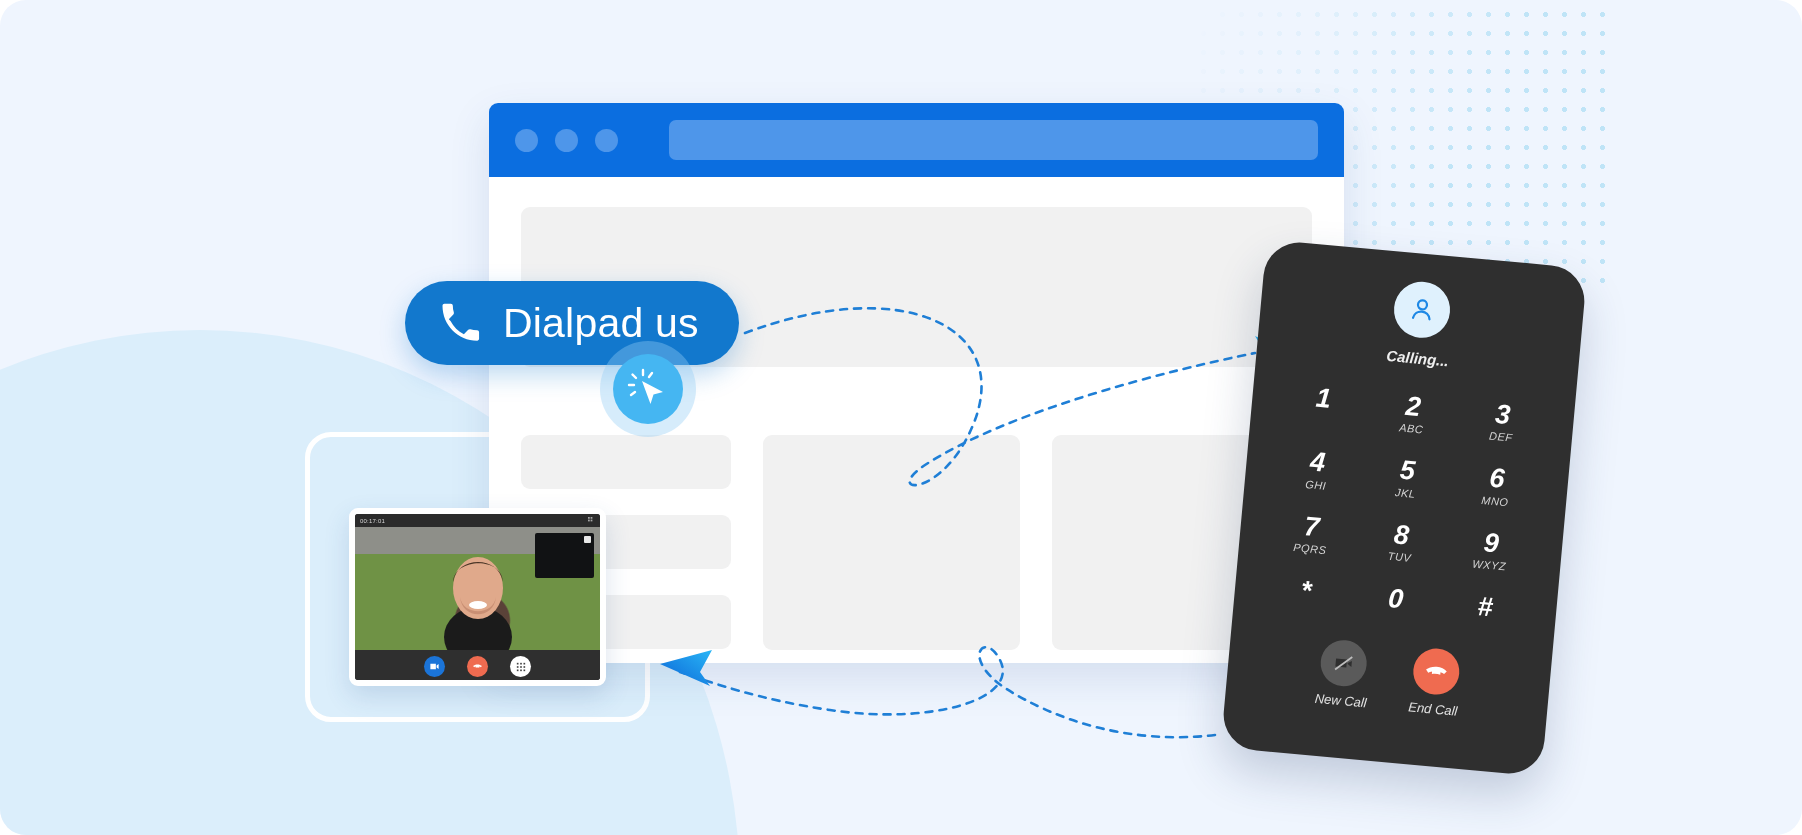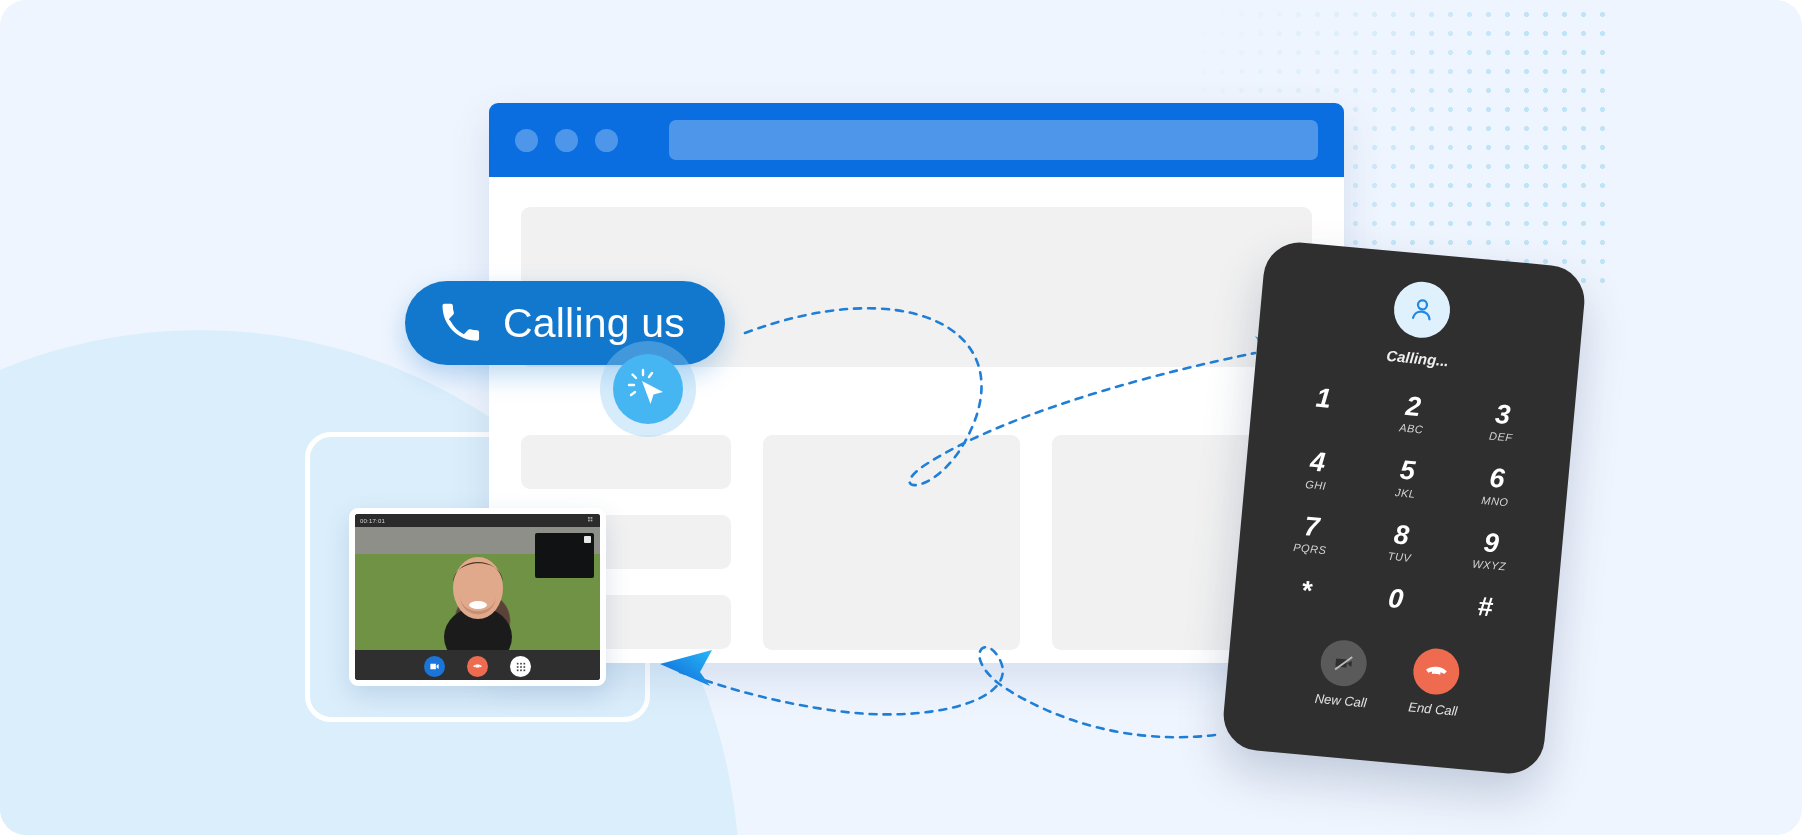"Calling us" span.label { text: Calling -> Dialpad }
